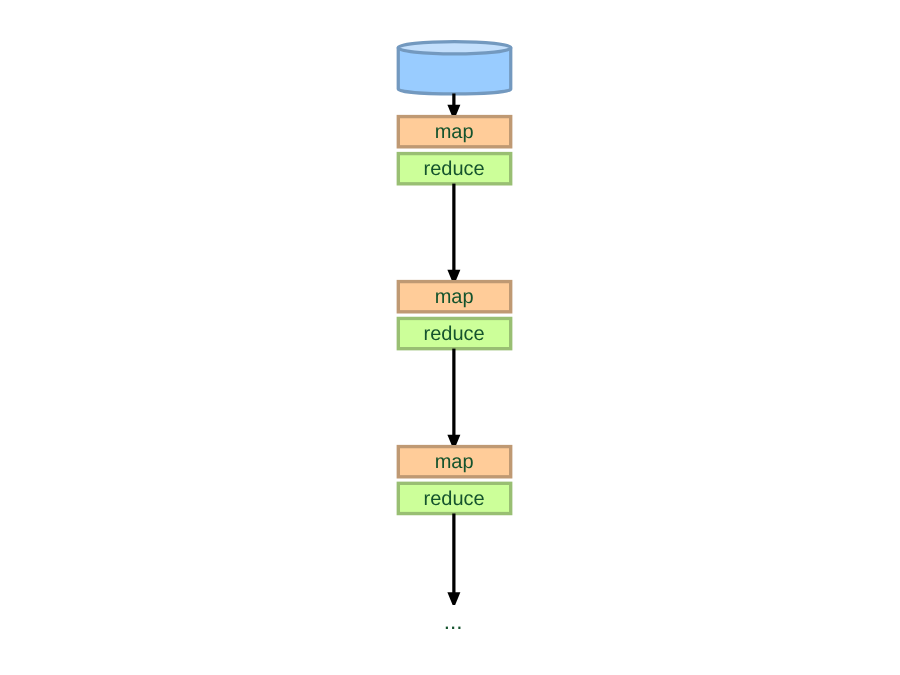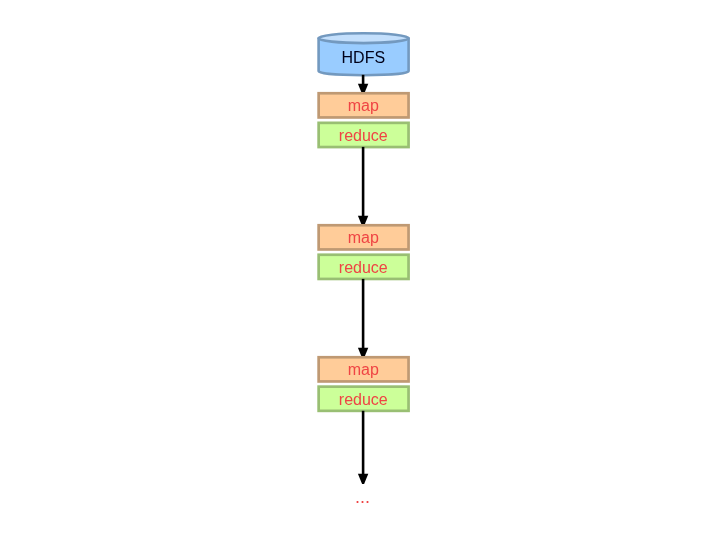"HDFS" div.label { html: <div>HDFS</div> -> none }
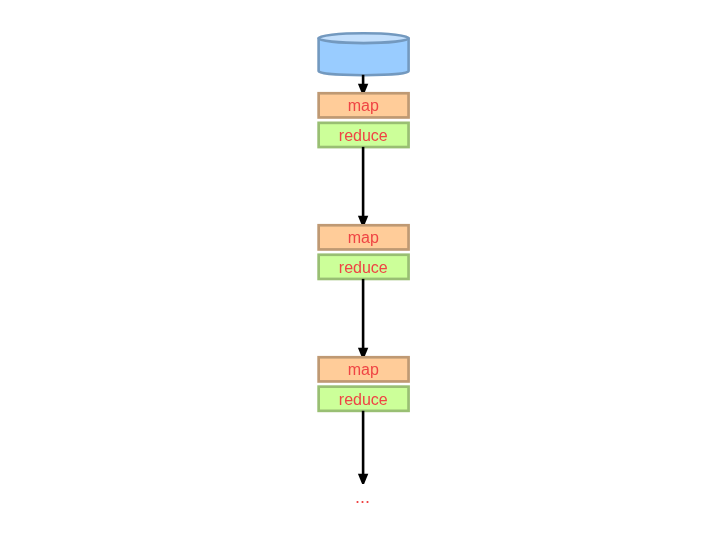"map" .label { color: #ef4444 -> #14532d }
